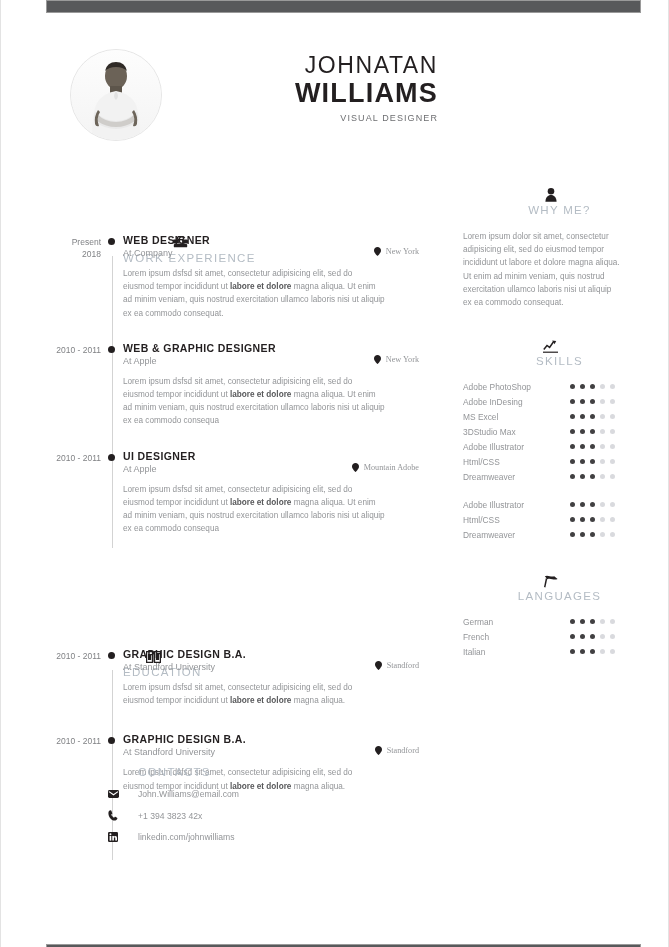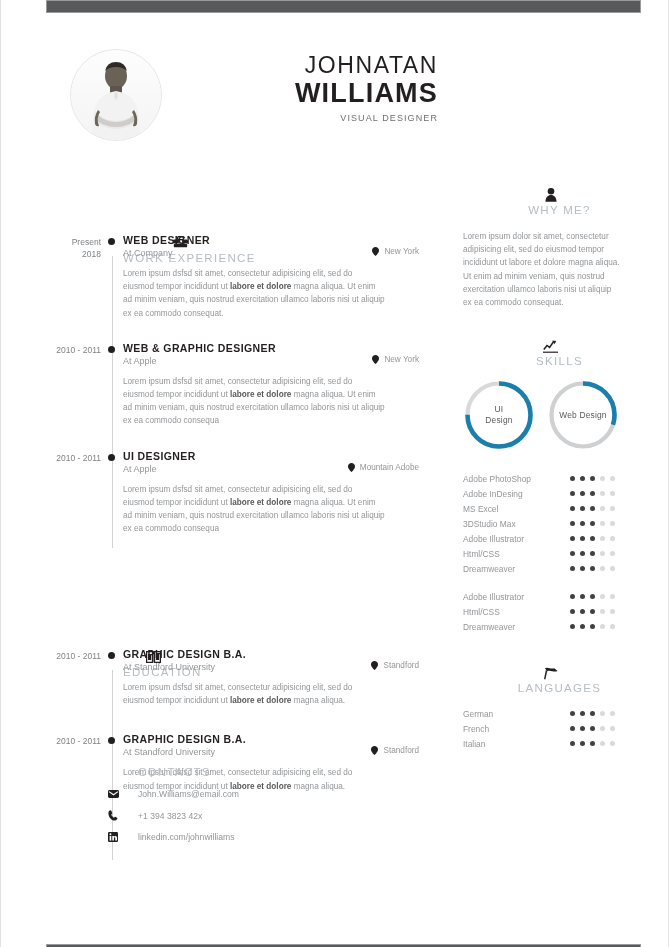"New York" .entry .place { font-family: none -> Liberation Serif, serif }
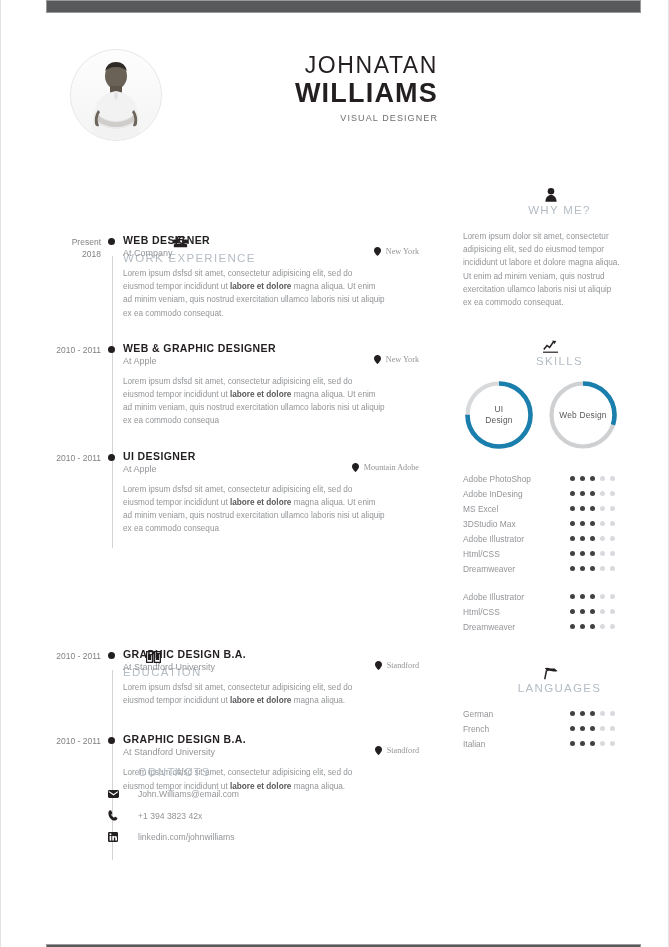"UI" div.rings { html: <div> <div> <svg> <circle></circle> <circle></circle> </svg> <div> <div> <div>UI</div> <div>Design</div> </div> </div> </div> <div> <svg> <circle></circle> <circle></circle> </svg> <div> <div> <div>Web Design</div> </div> </div> </div> </div> -> none }
